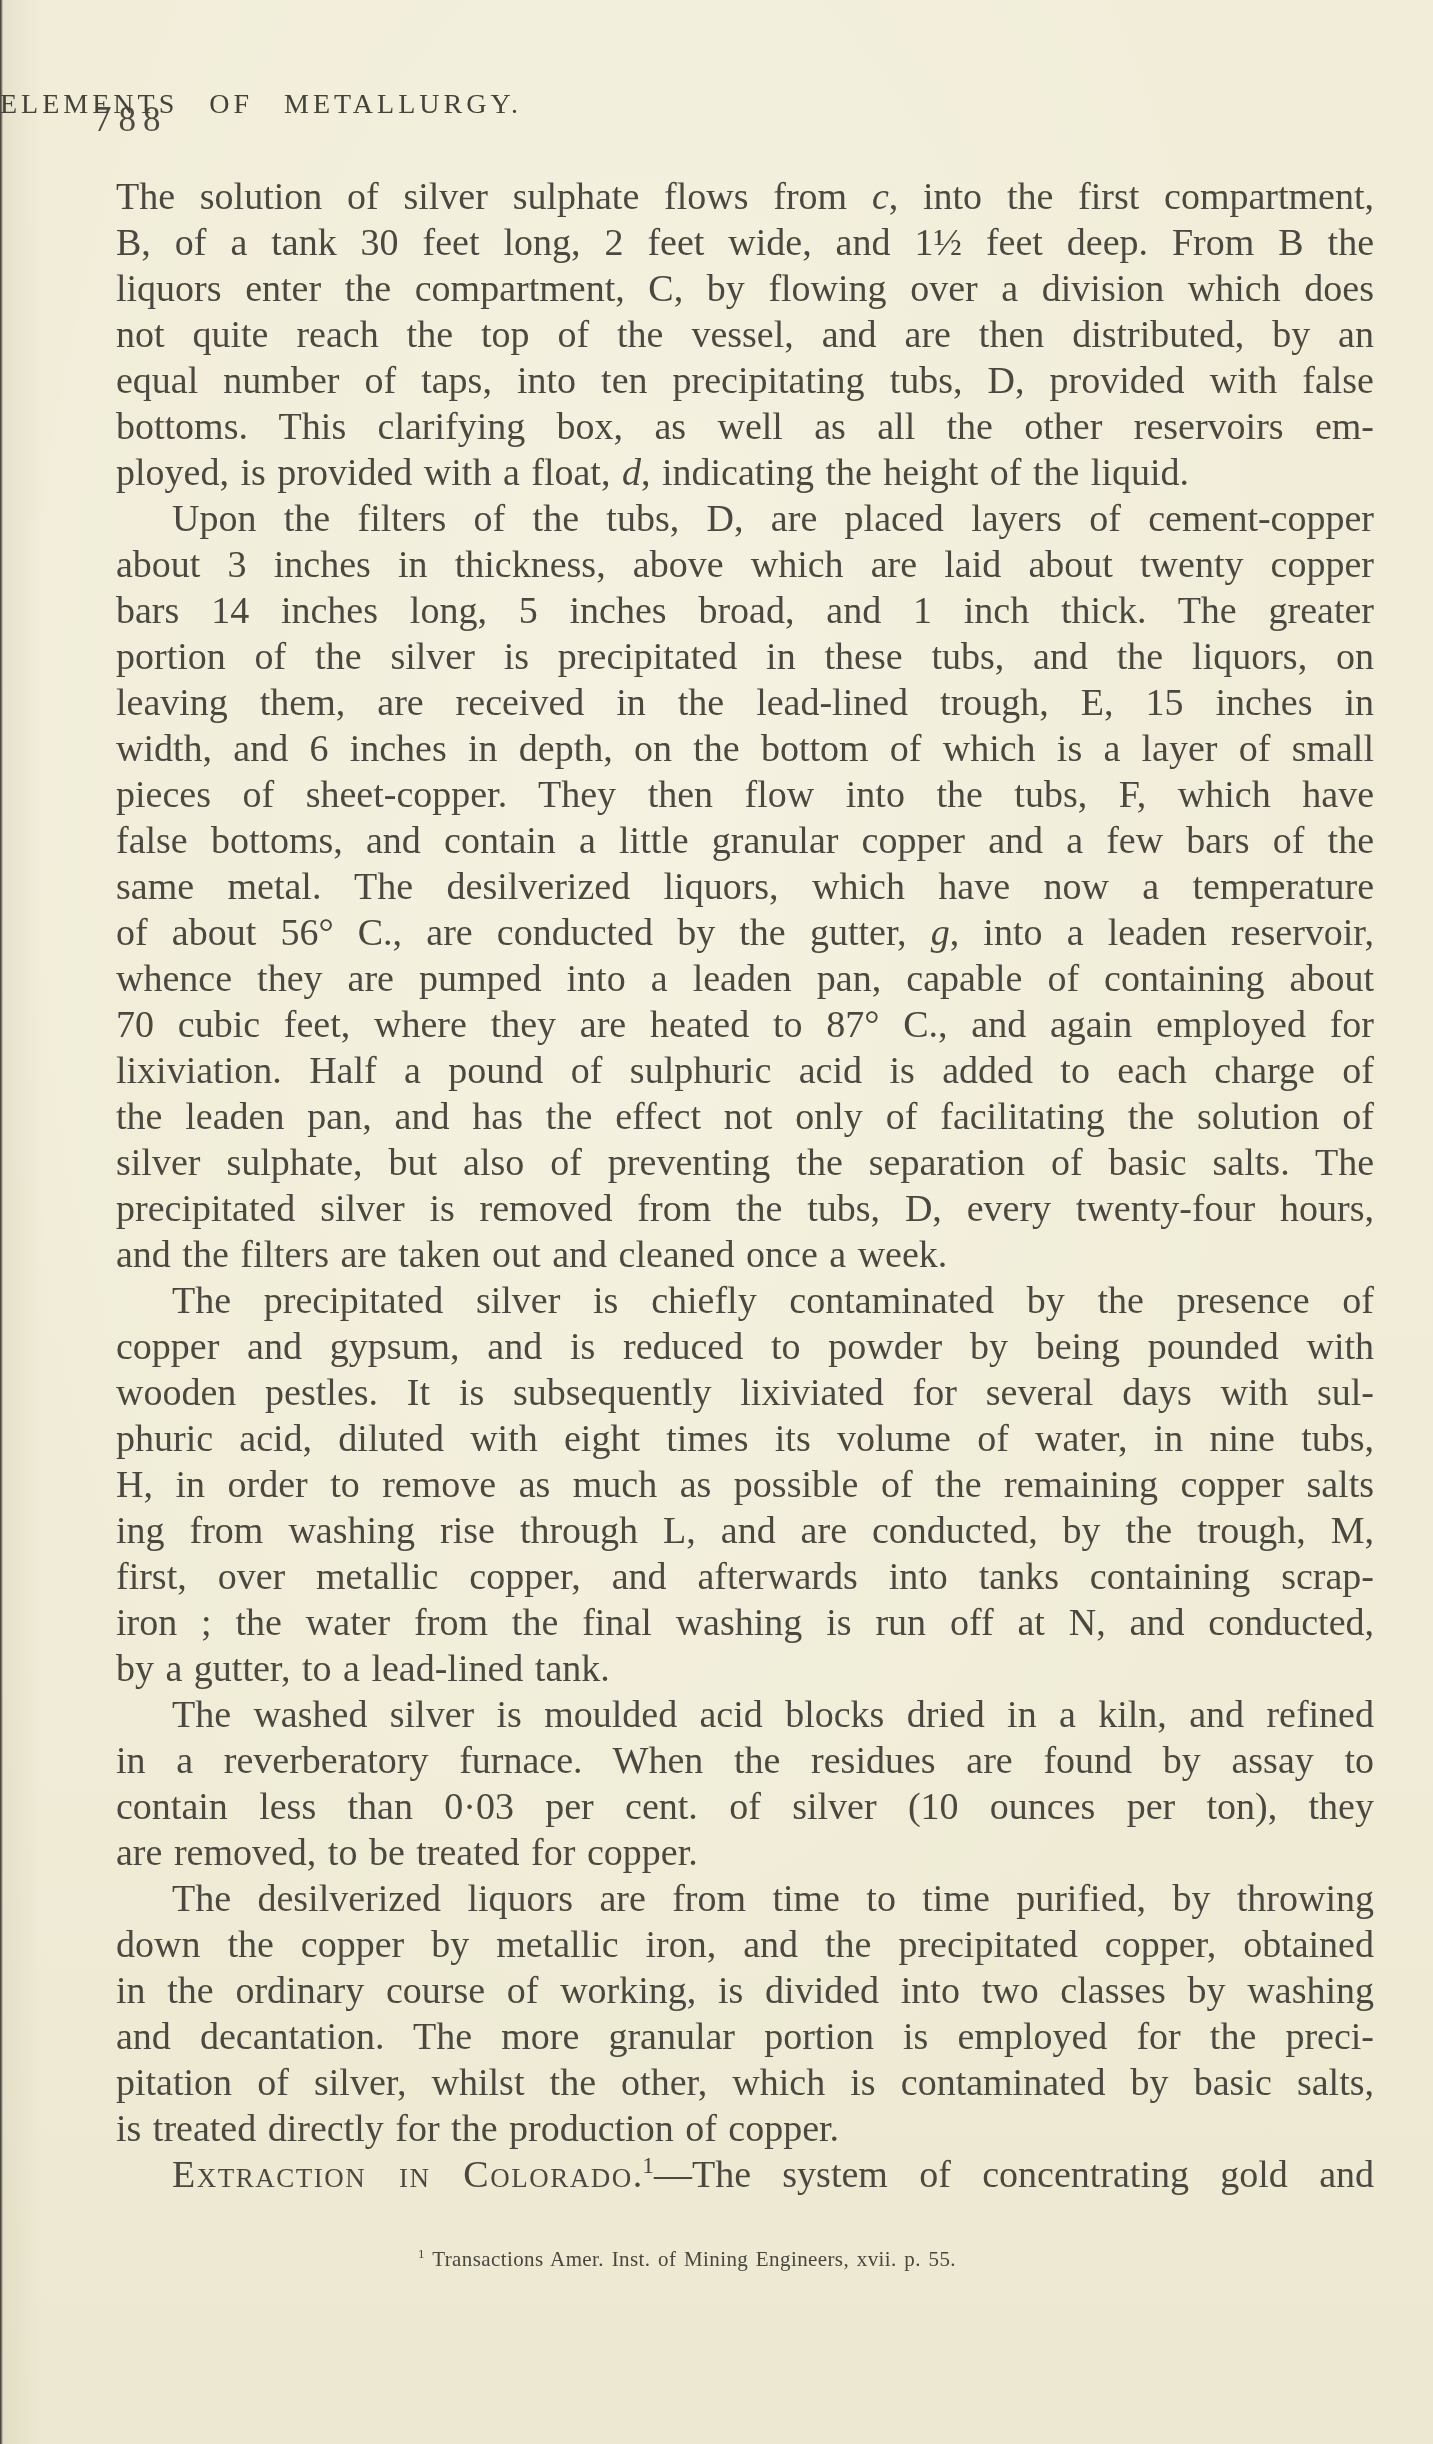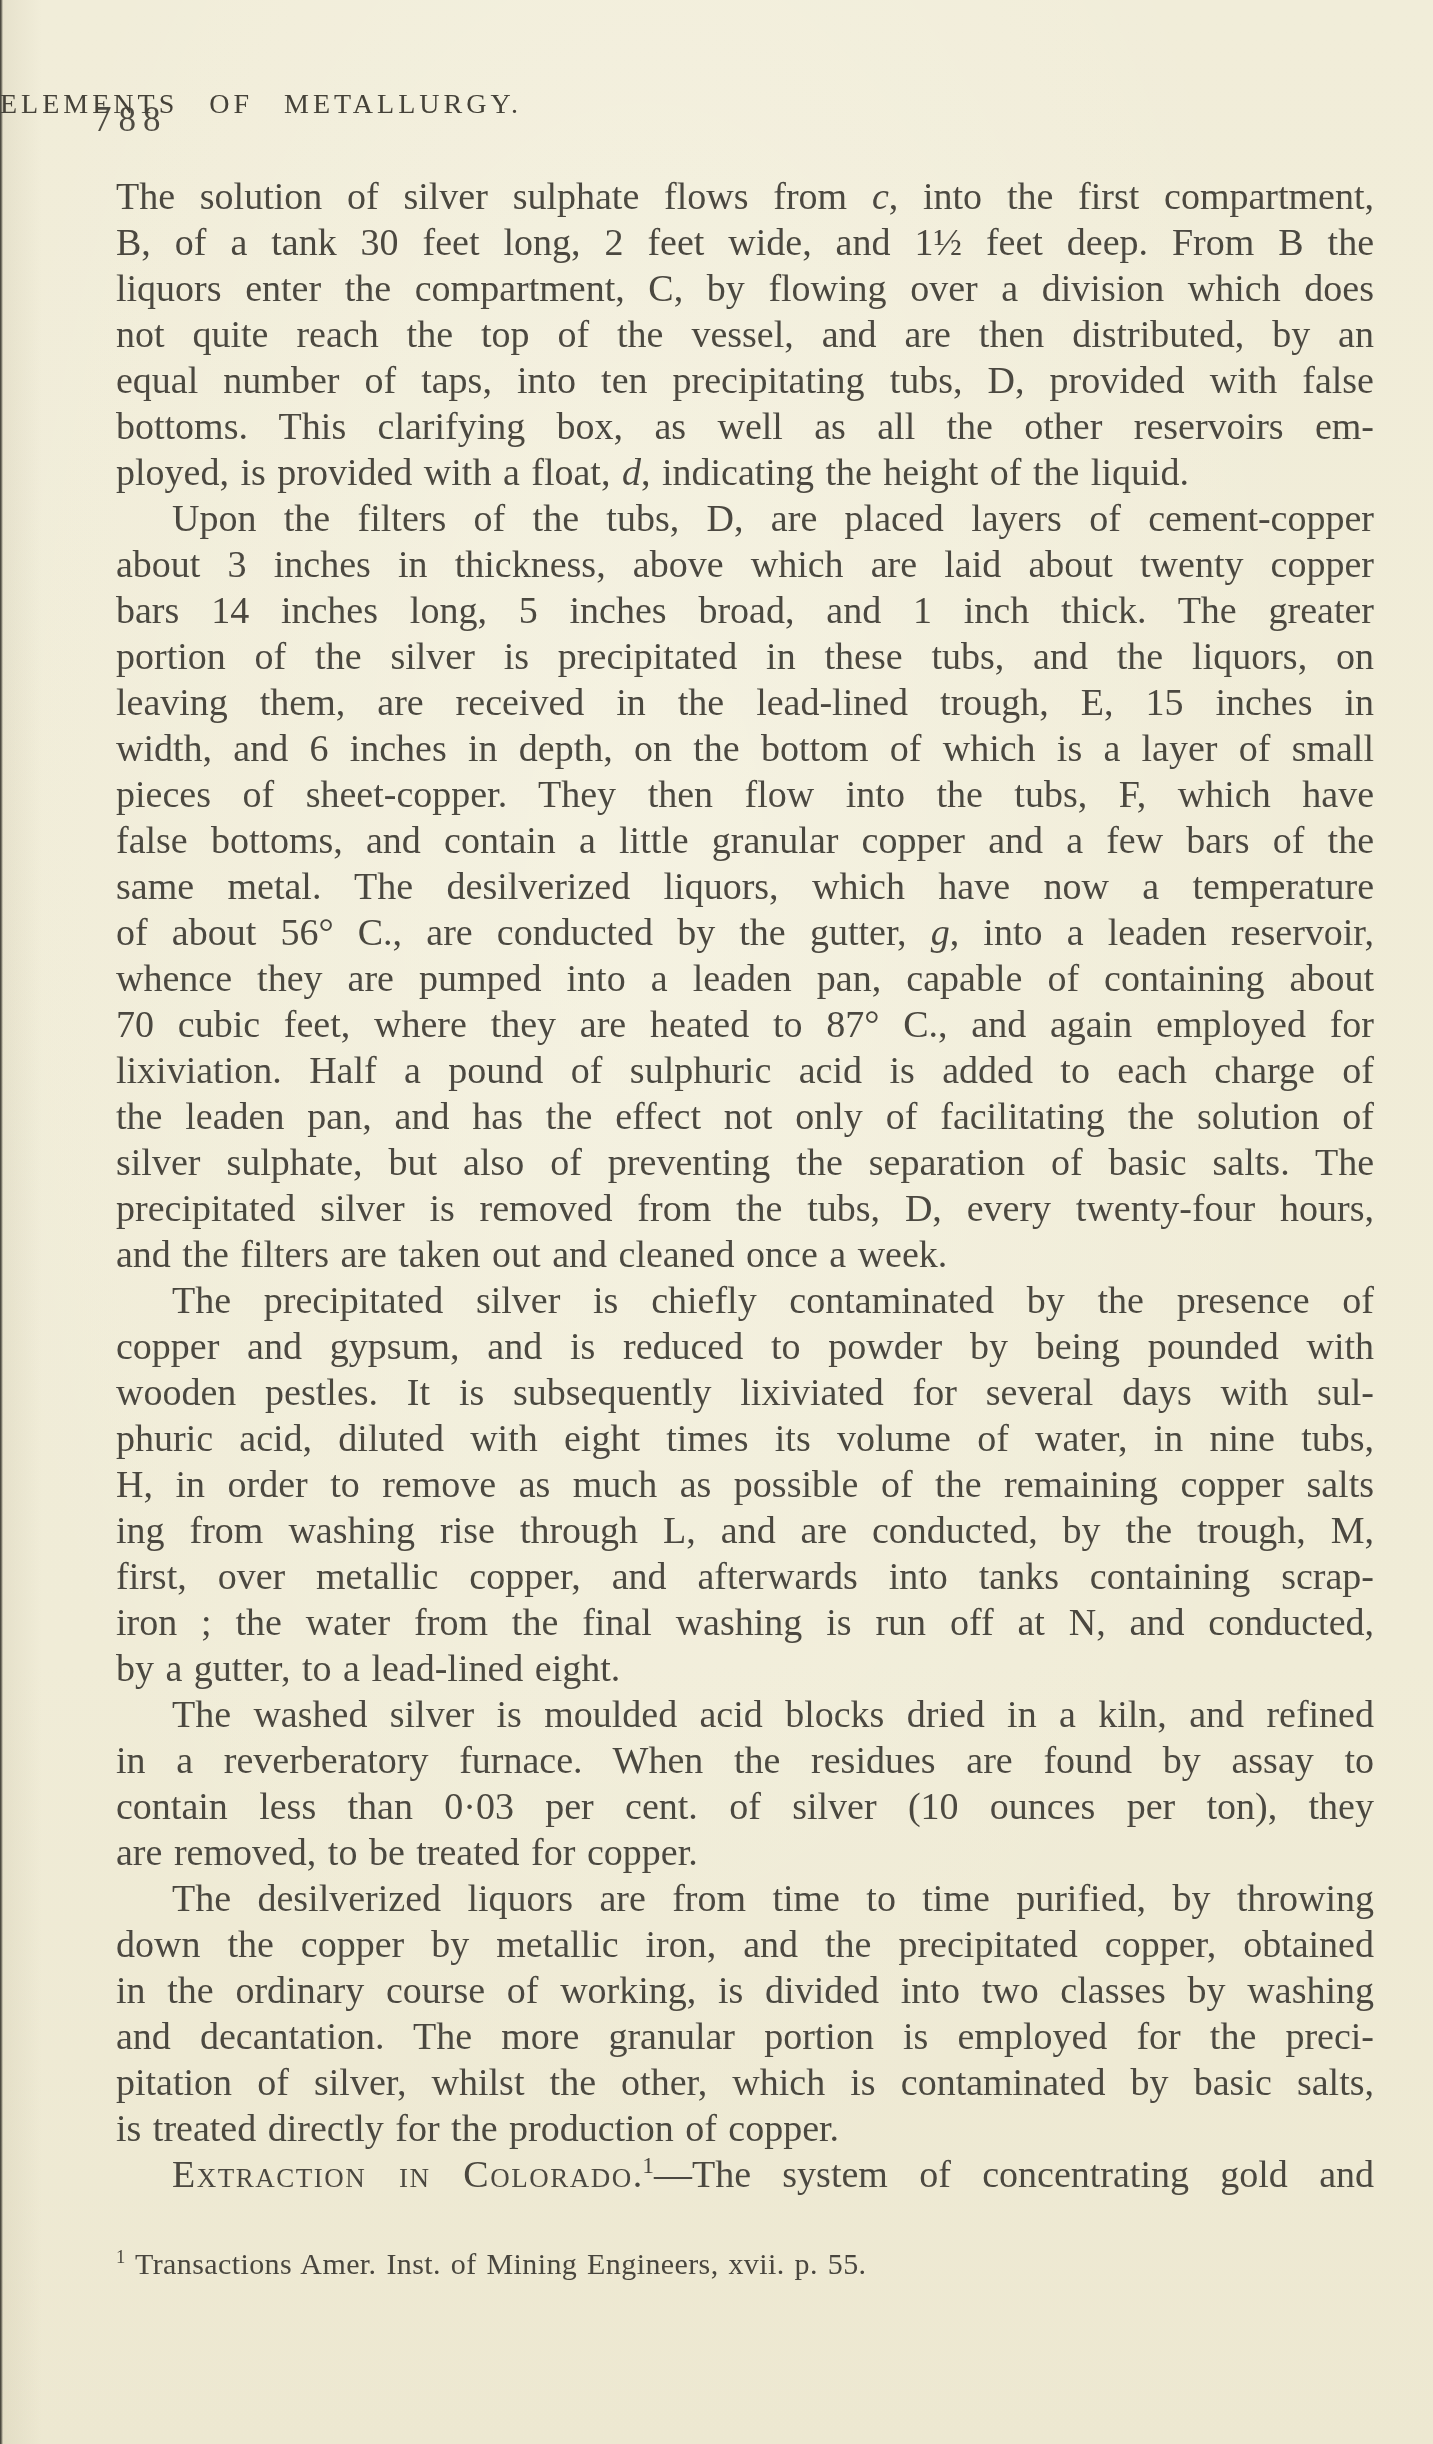"by a gutter, to a" div.line { text: eight -> tank }
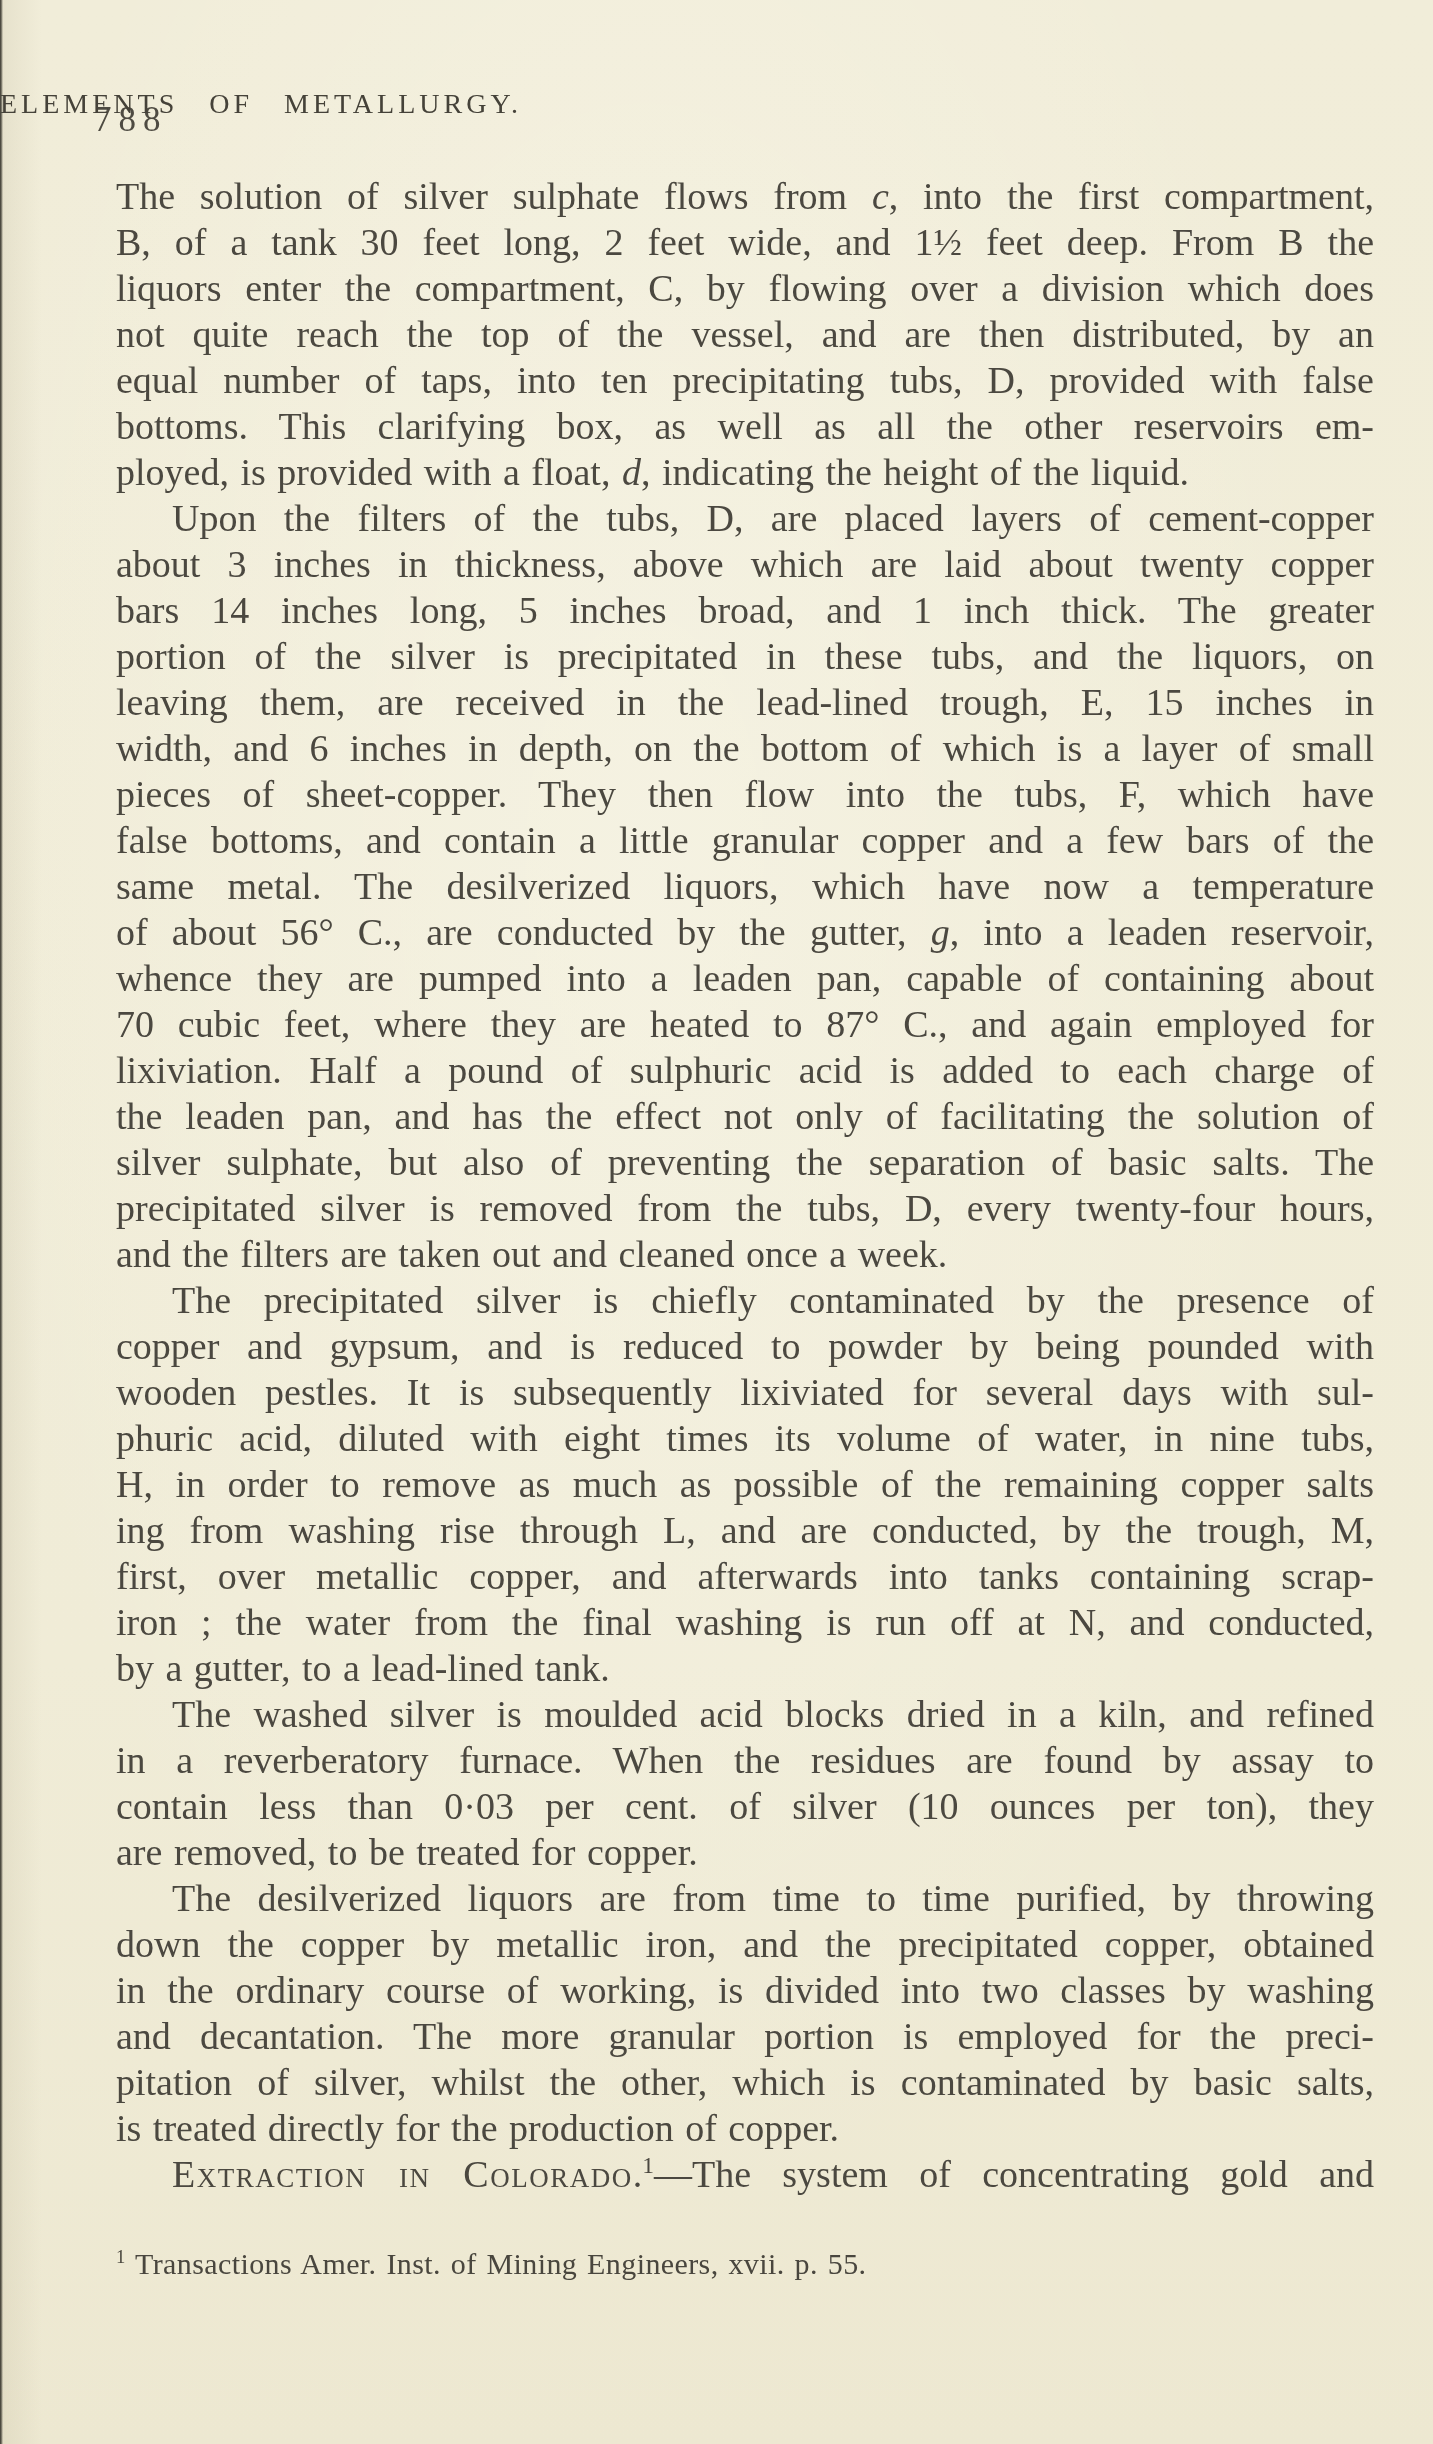"1 Transactions Amer. Inst. of" .footnote { font-size: 30px -> 21px; left: 116px -> 92px; text-align: none -> center }
